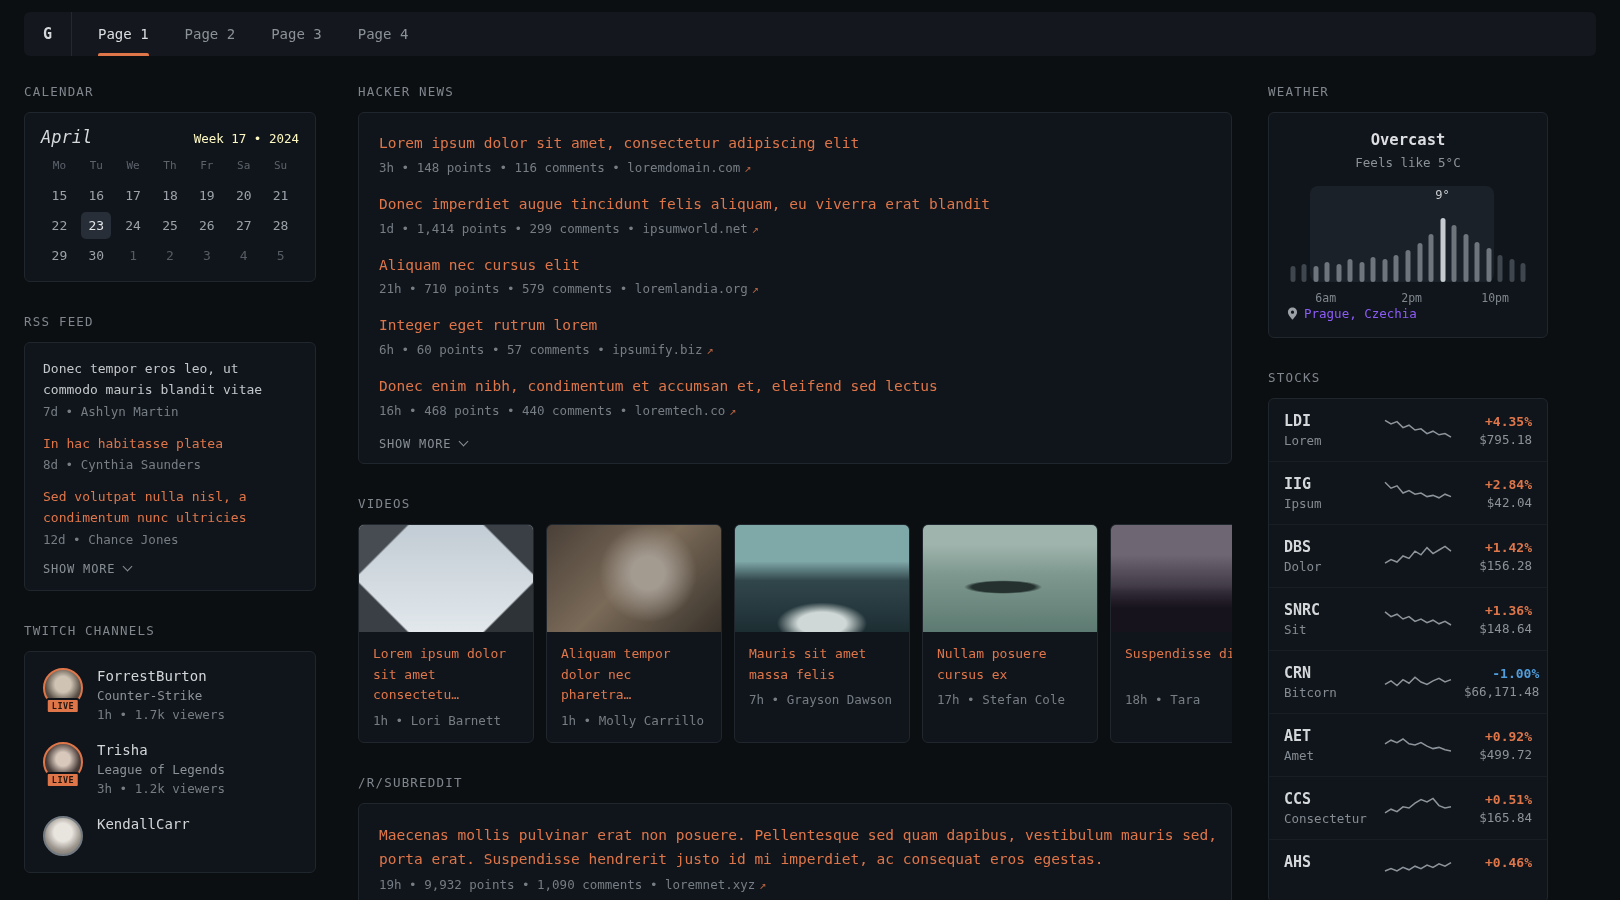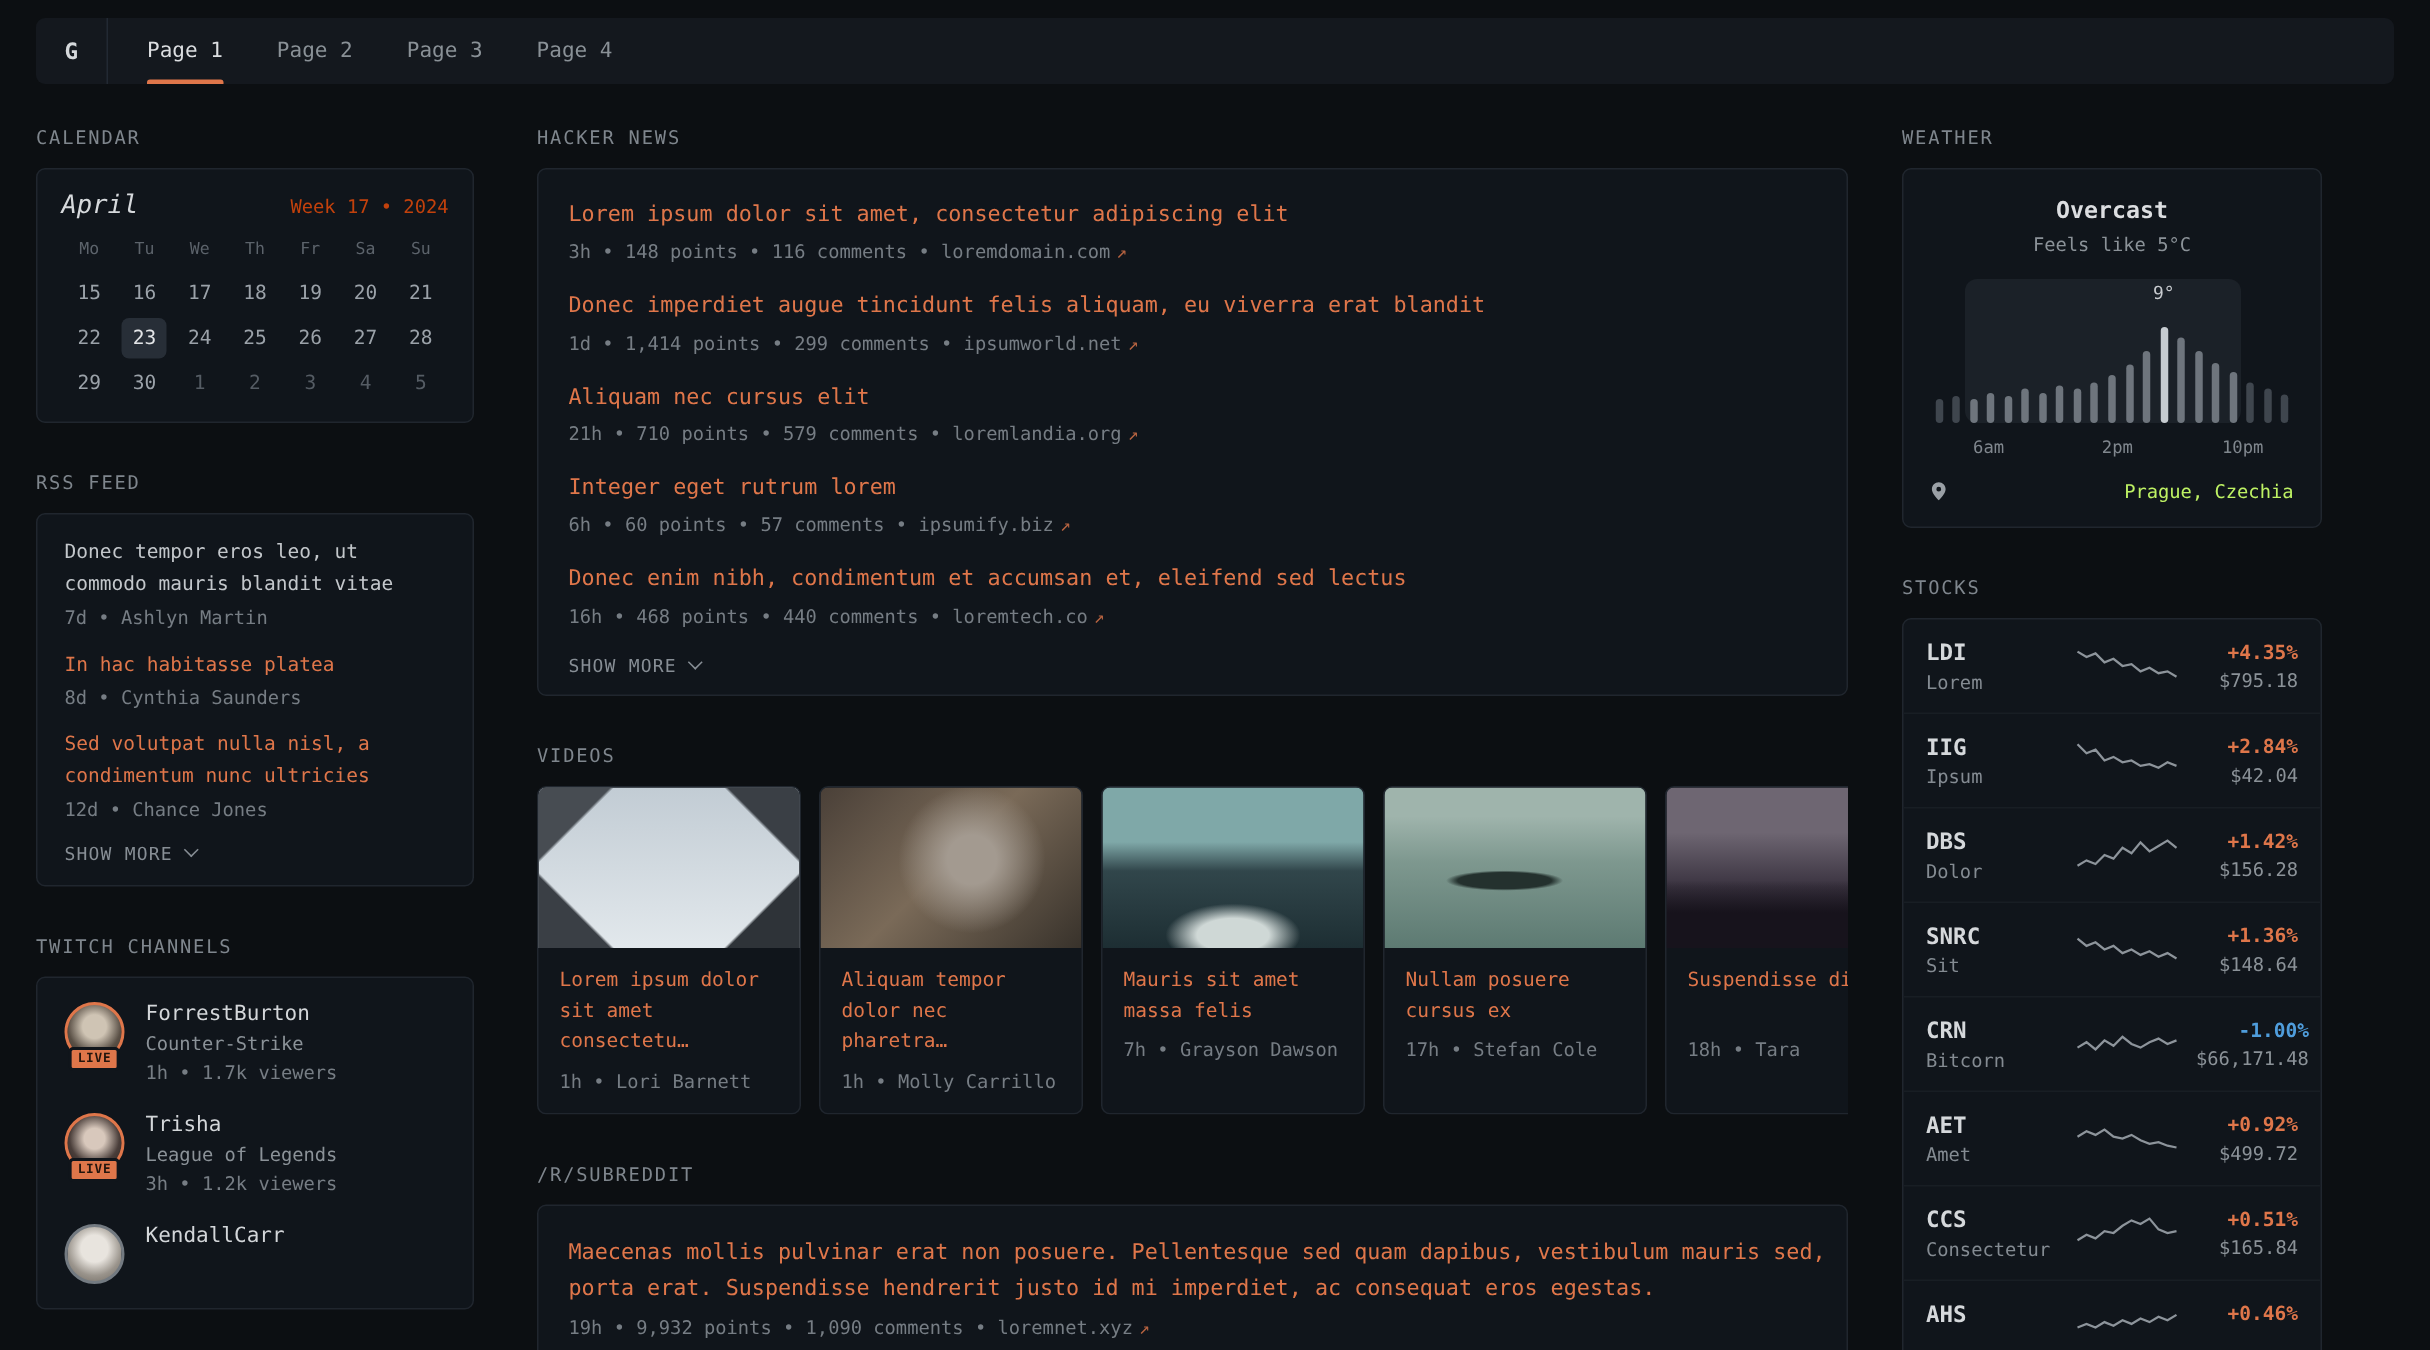"Week 17 • 2024" .cal-week { color: #c2410c -> #fef9c3 }
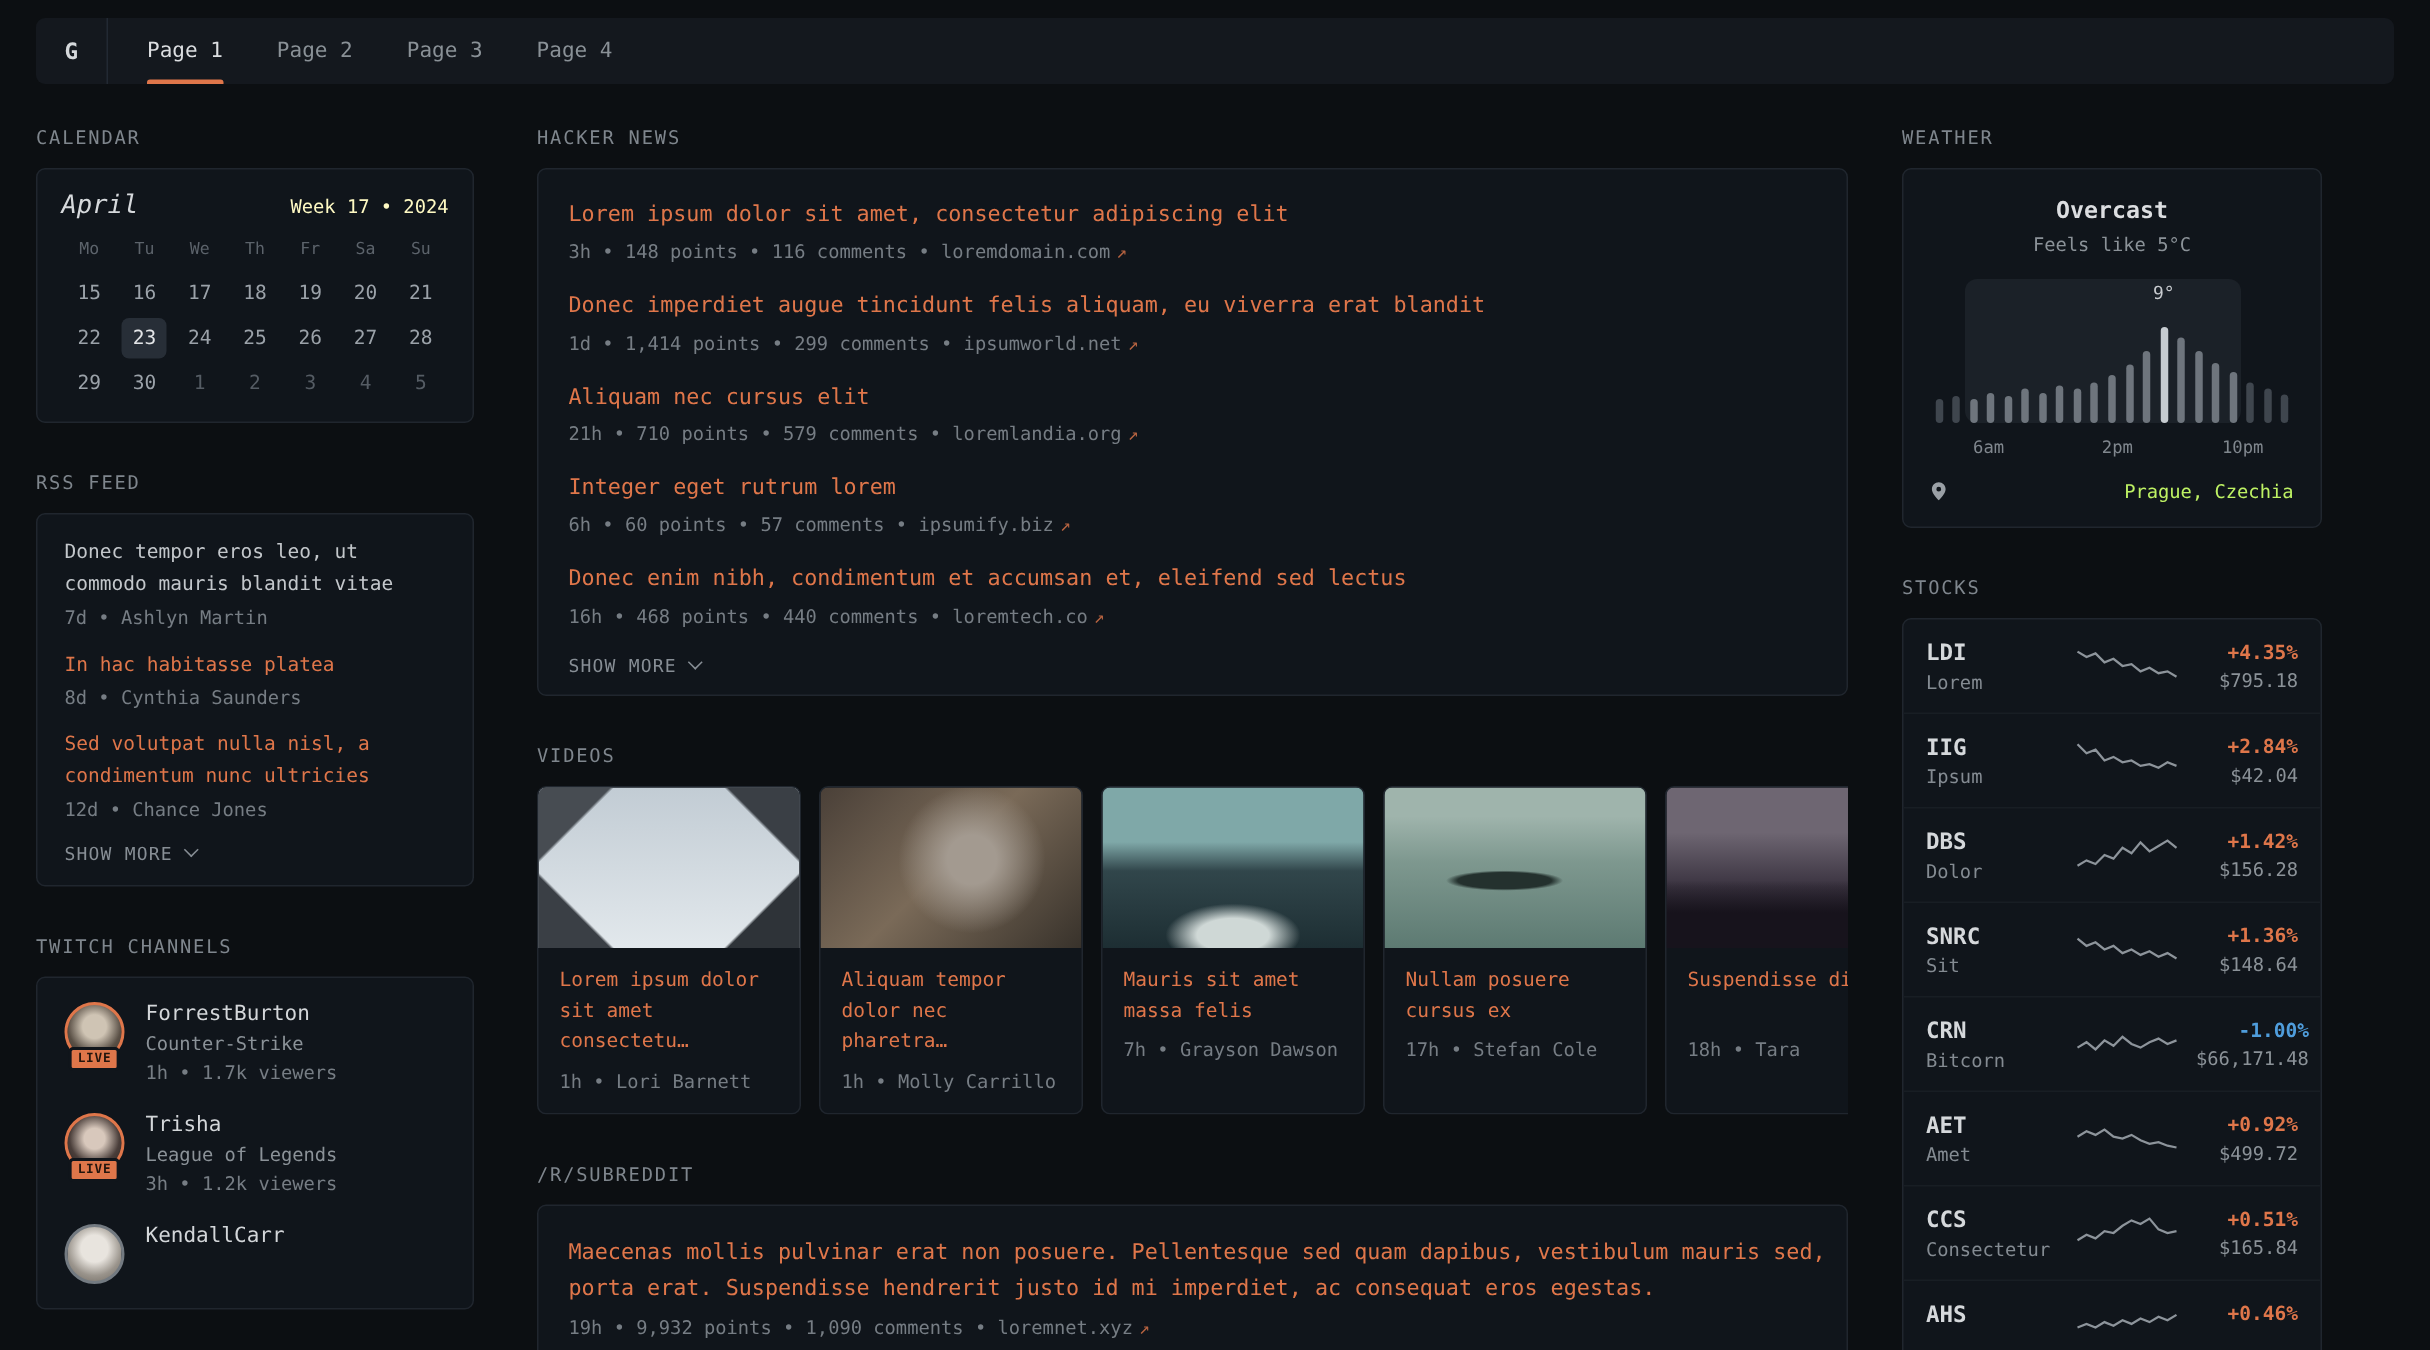"Prague, Czechia" .wx-loc { color: #bef264 -> #8b5cf6; justify-content: space-between -> flex-start; margin-top: 14px -> none }
